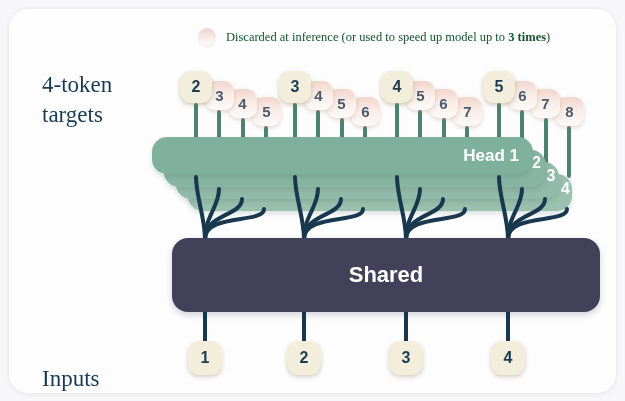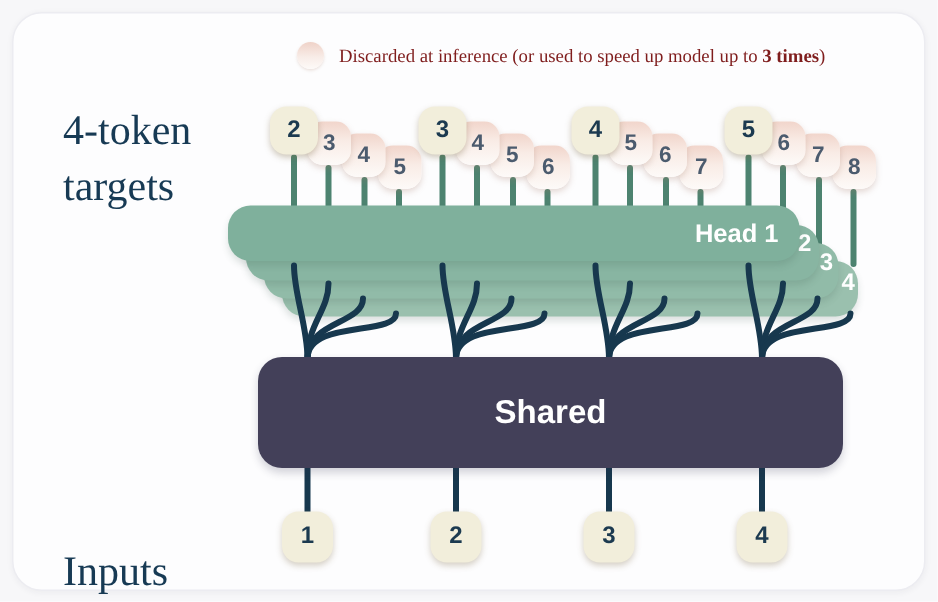"Discarded at inference (or used" .legend-text { color: #7f1d1d -> #14532d }
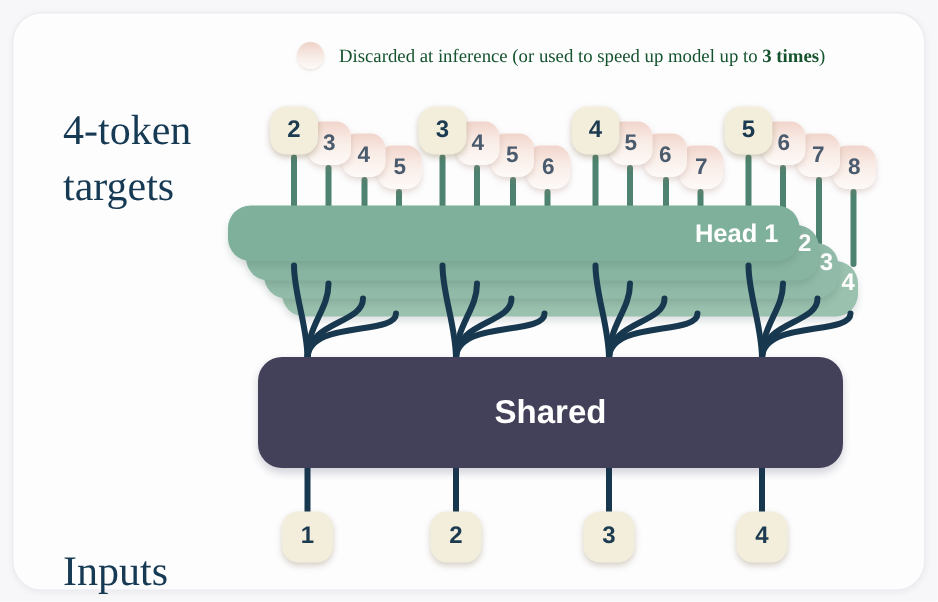"4-token targets" .side-label { font-size: 28px -> 23px }
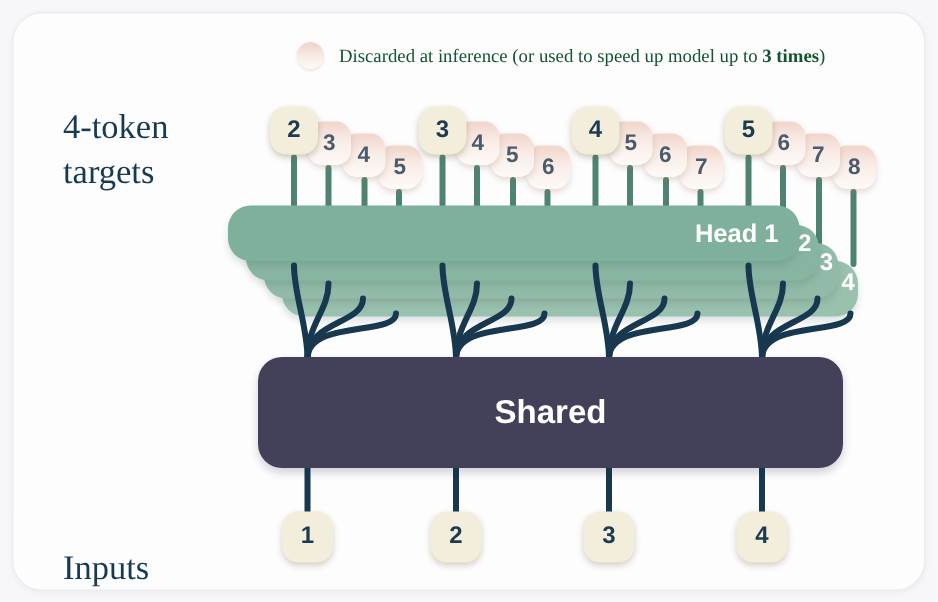"Shared" .shared-box { width: 390px -> 428px }
